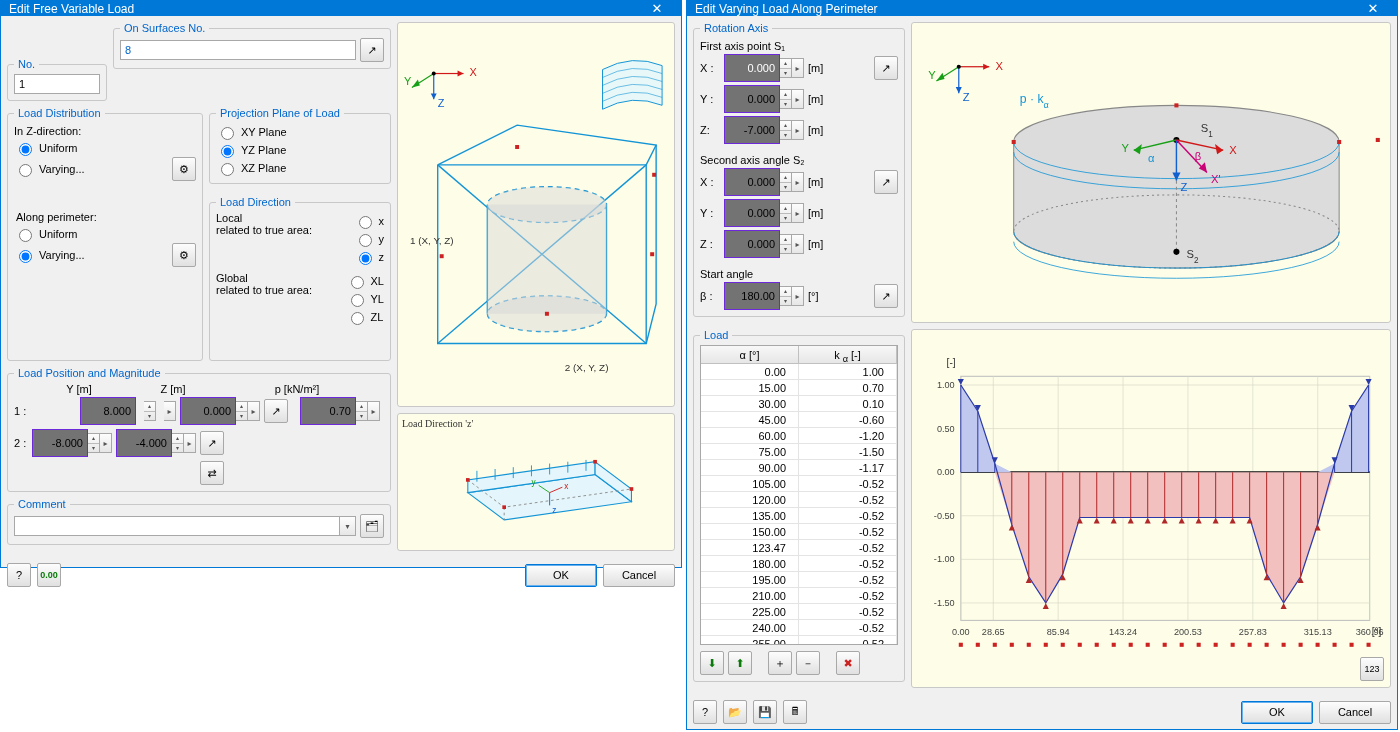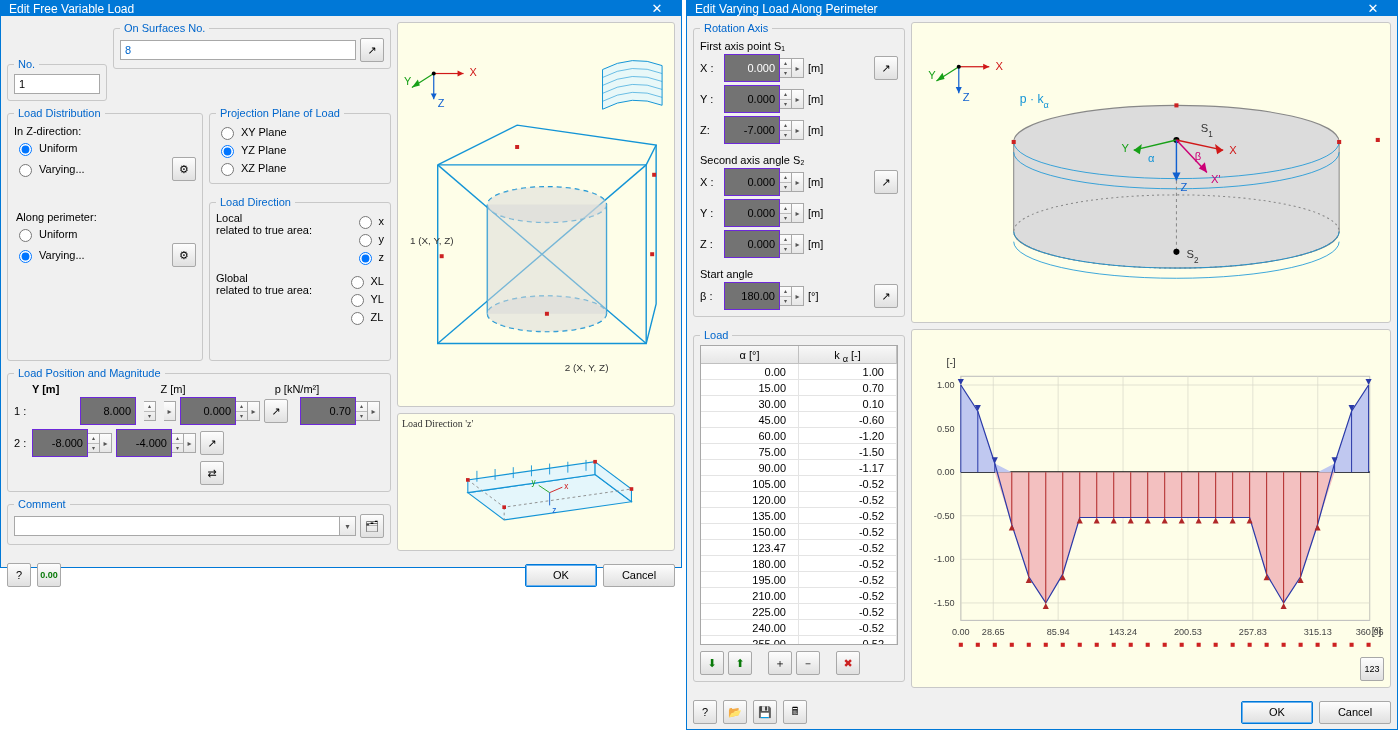"Y [m]" span { font-weight: bold -> none; text-align: none -> center }
